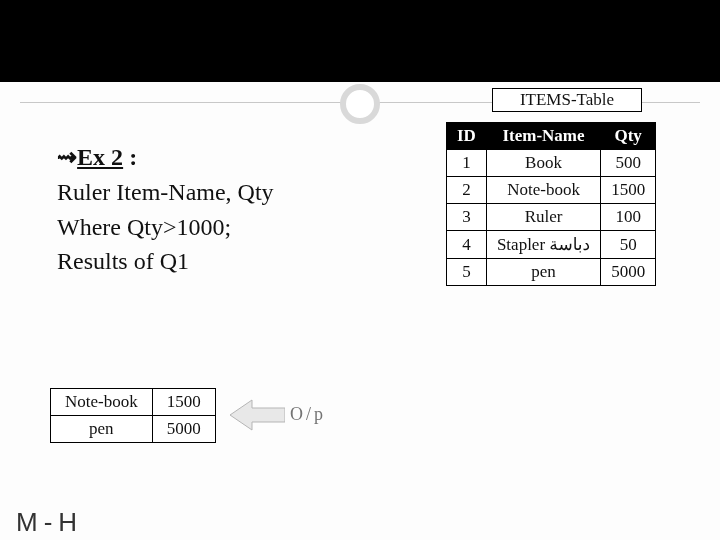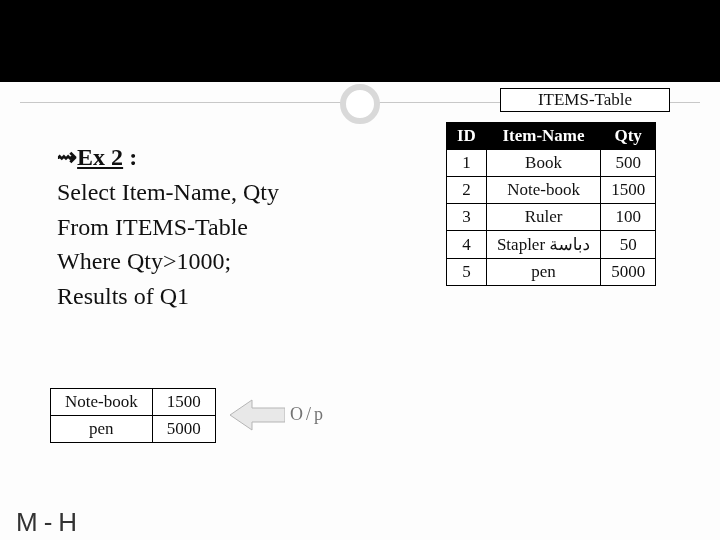"ITEMS-Table" .items-label { margin-left: 8px -> none; width: 170px -> 150px }
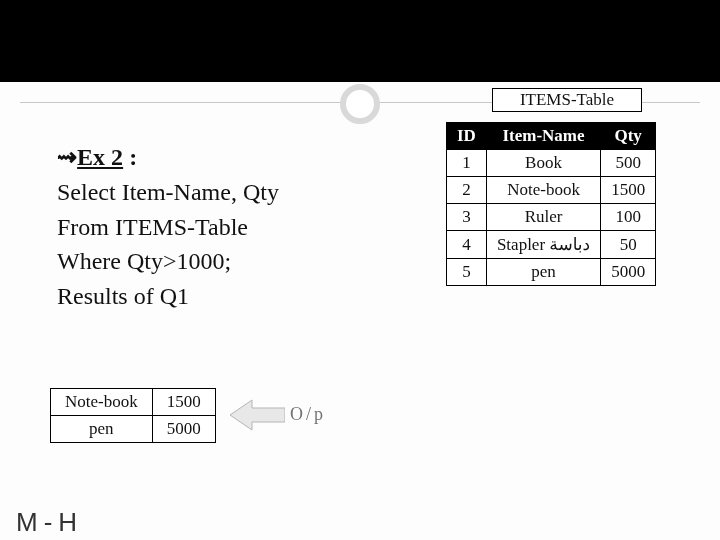"Select Item-Name, Qty" div { text: Select -> Ruler }
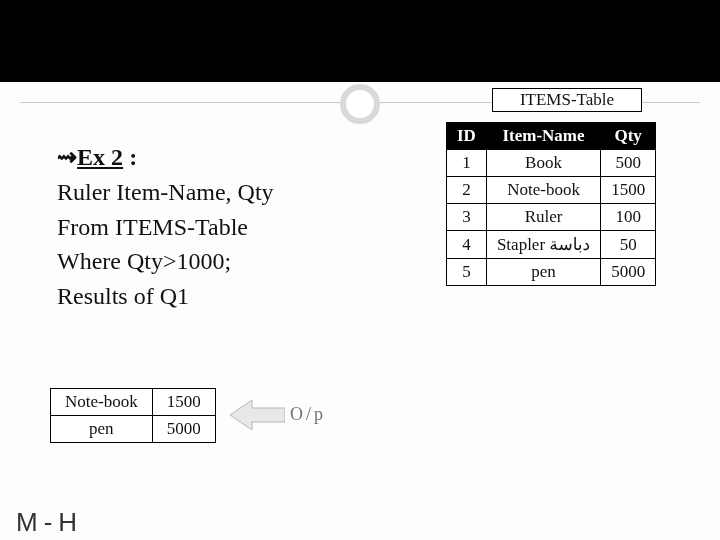"From ITEMS-Table" div { html: <div>From ITEMS-Table</div> -> none }
